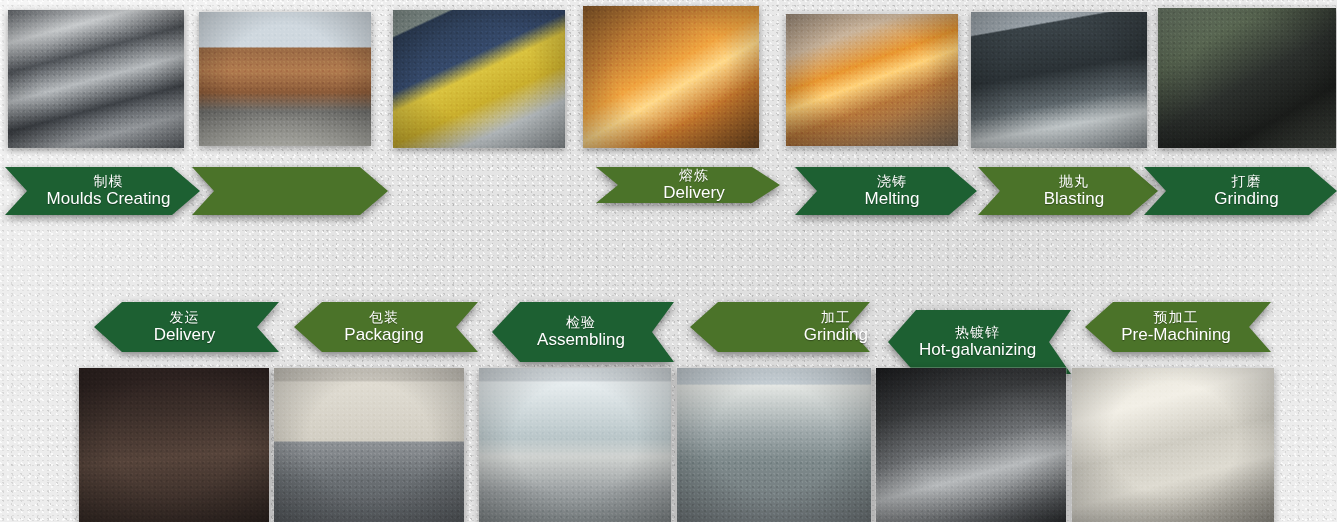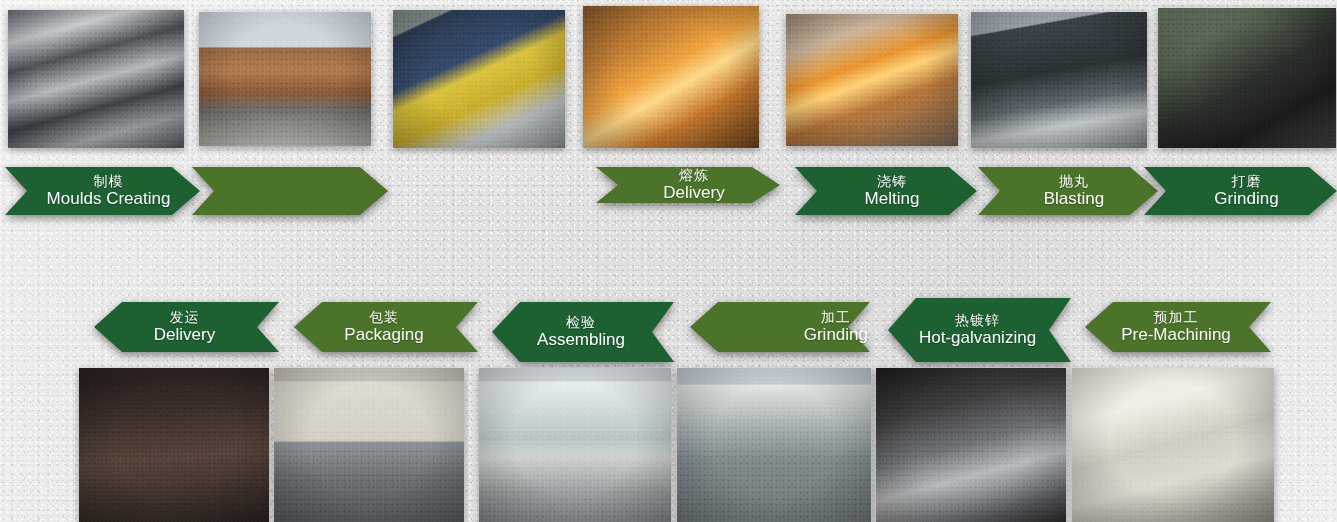"热镀锌" div.arrow { top: 298px -> 310px }
